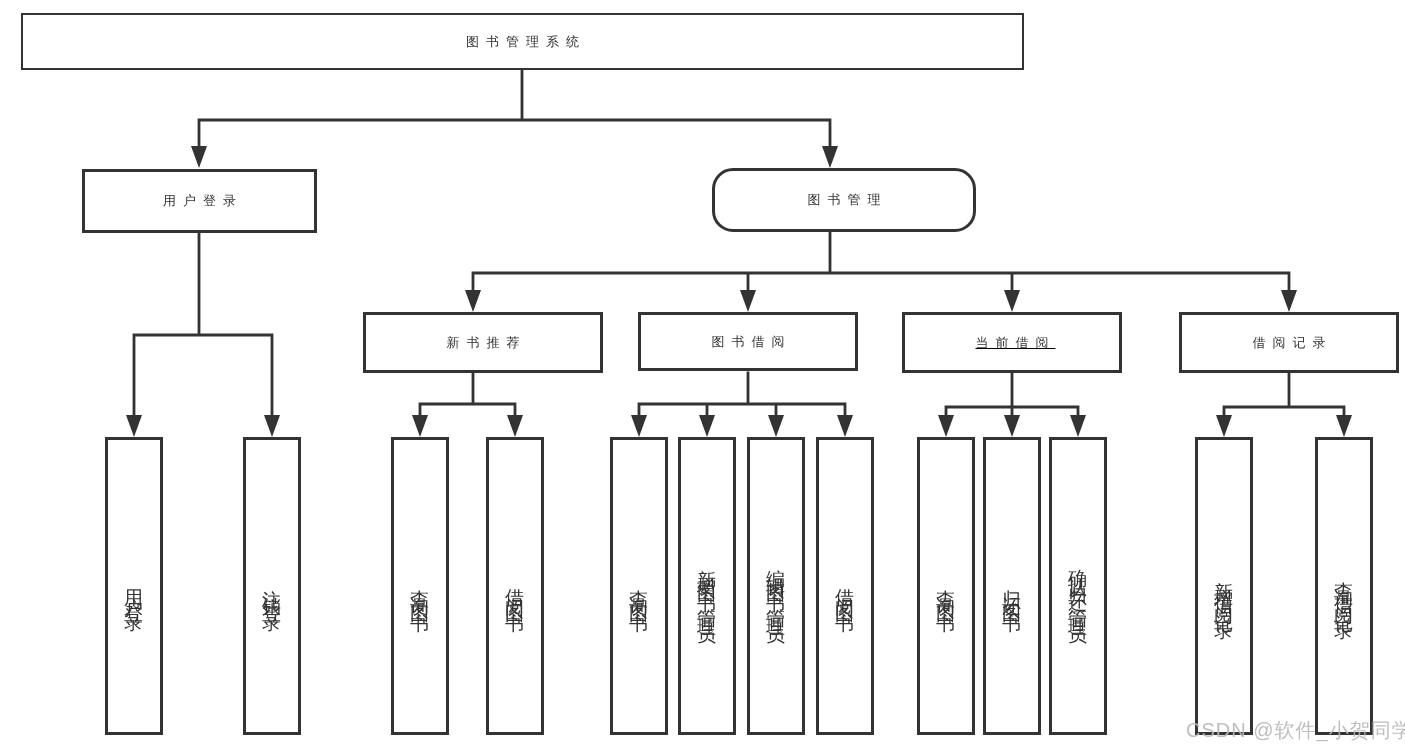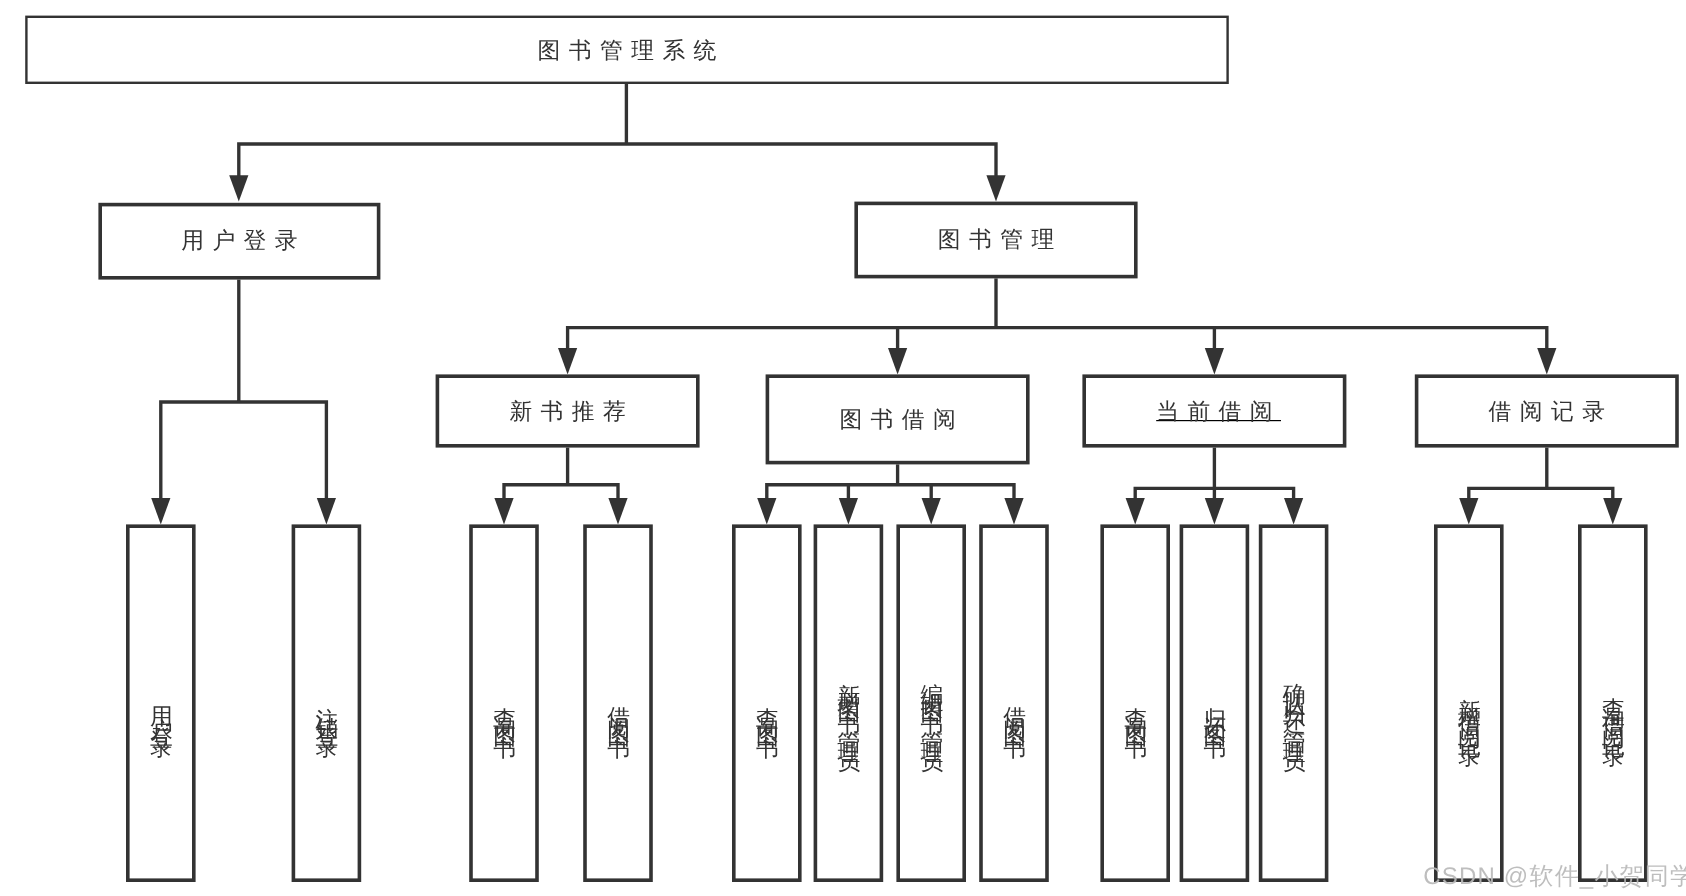"图书管理系统" .hlabel { font-size: 19px -> 13px }
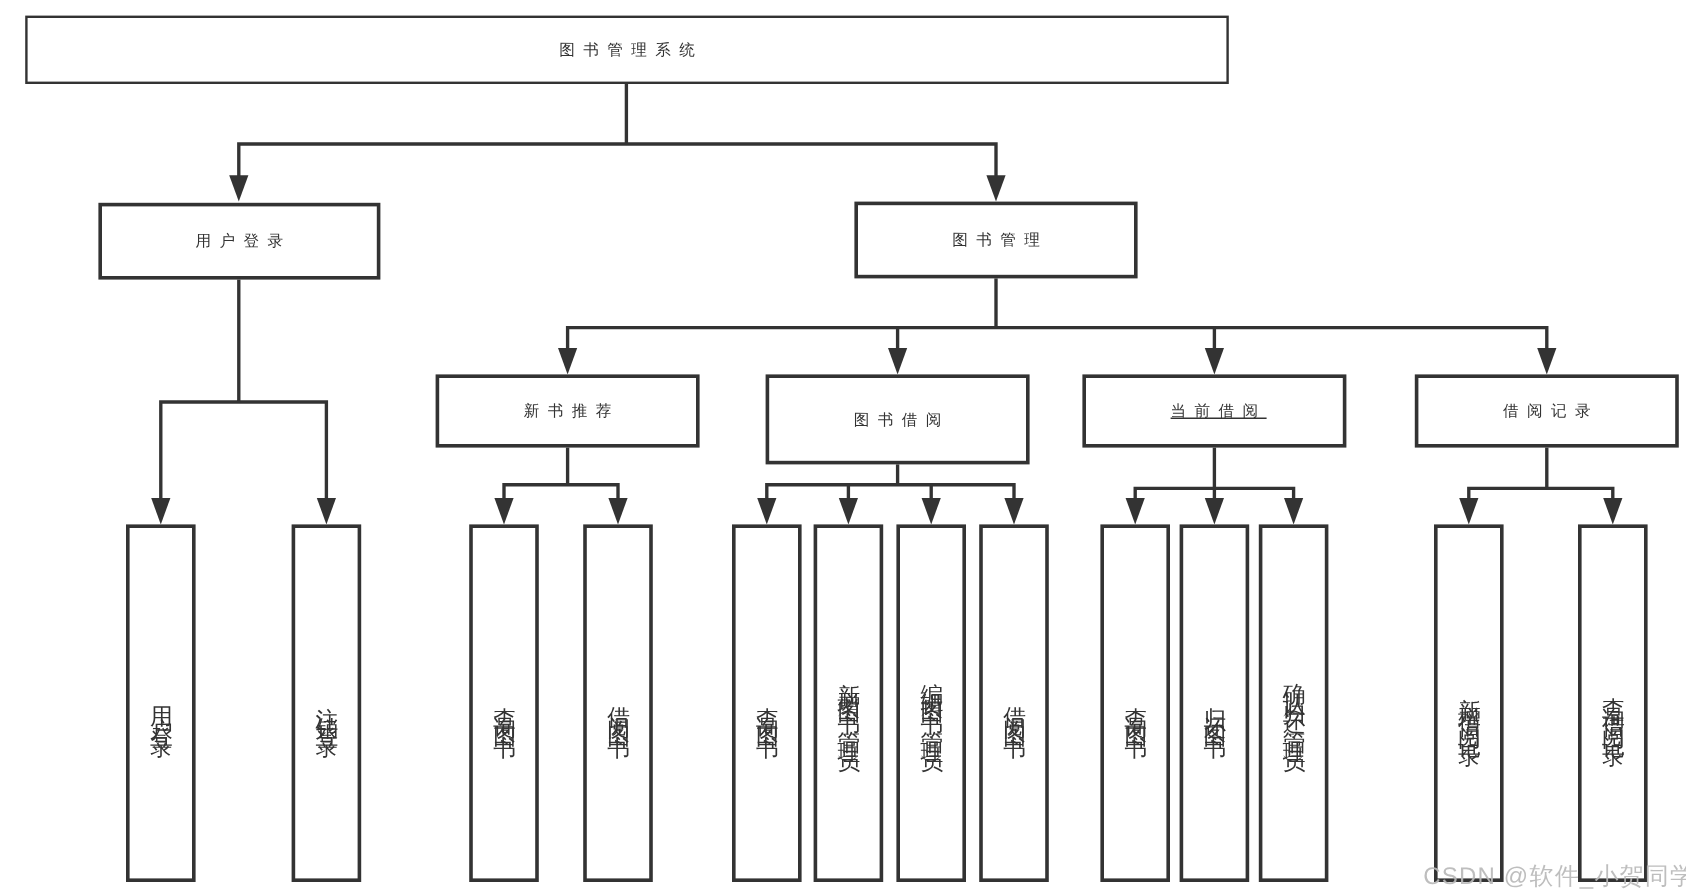"图书管理" #n-l2b { border-radius: none -> 21px; width: 236px -> 264px }
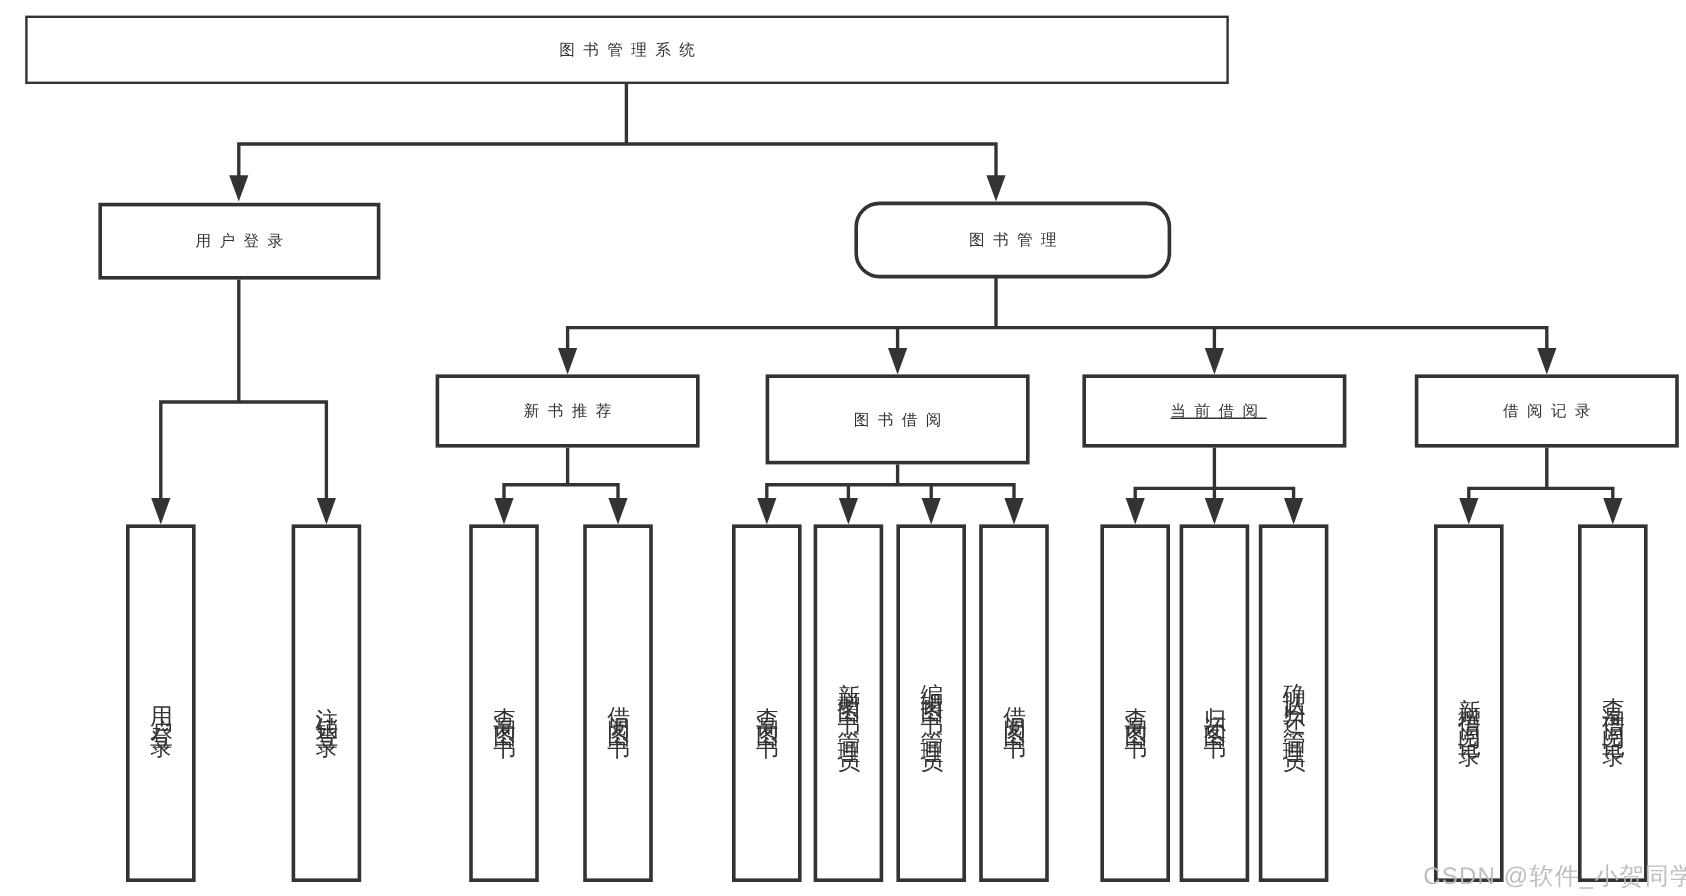"新书推荐" #n-l3a { width: 220px -> 240px }
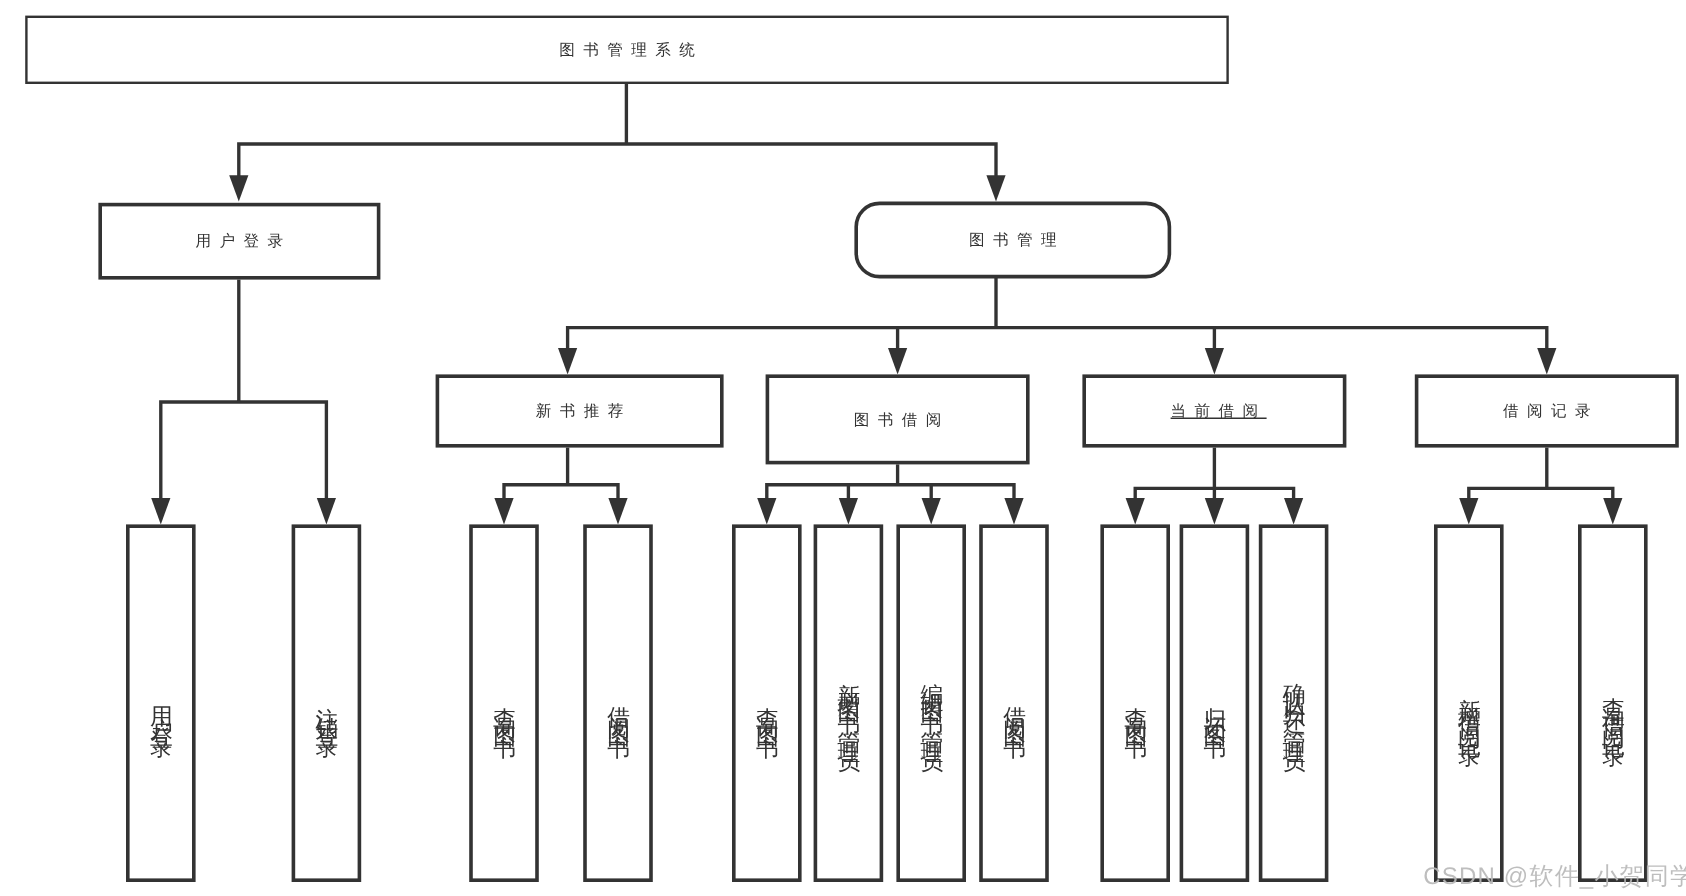"图书借阅" #n-l3b { height: 75px -> 59px }
